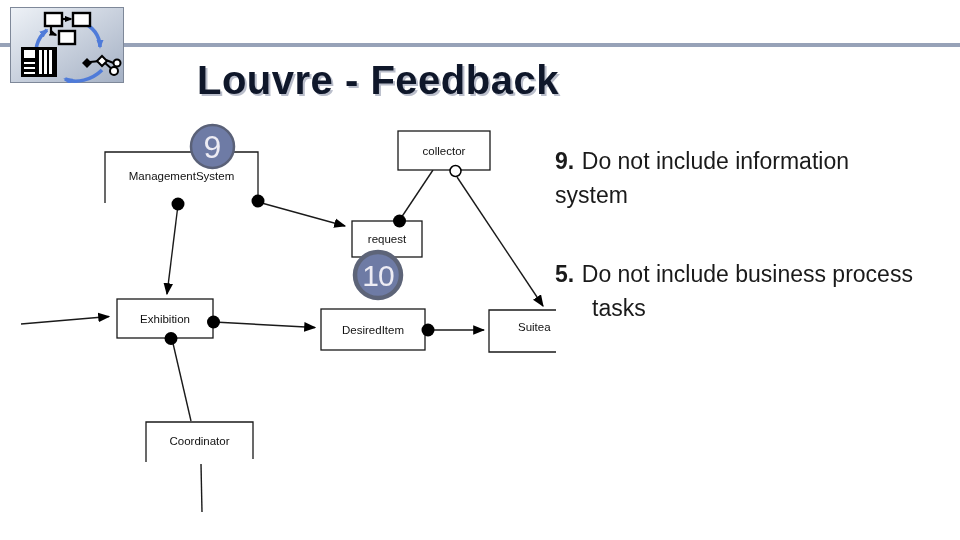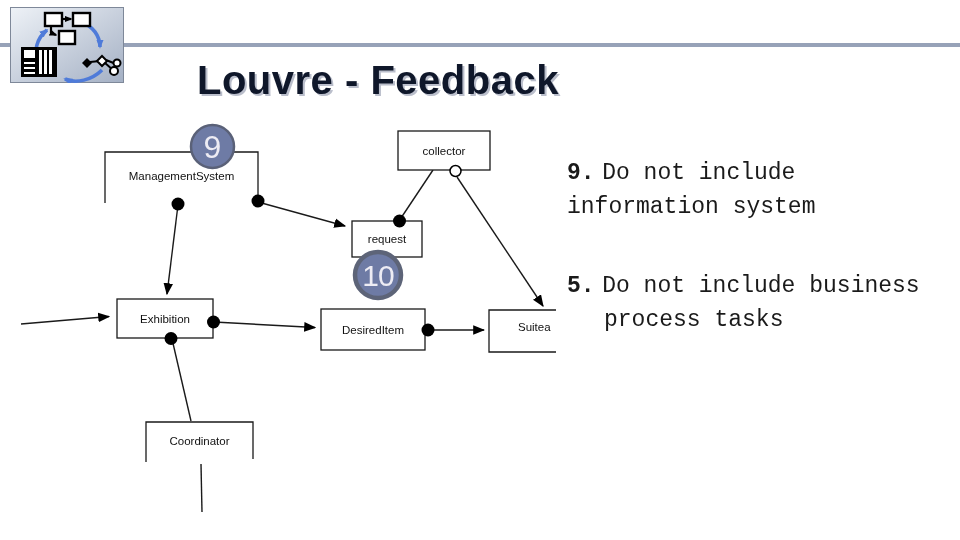"9. Do not include information" .note { font-family: Liberation Mono, monospace -> none; margin: 12px -> 0 }
